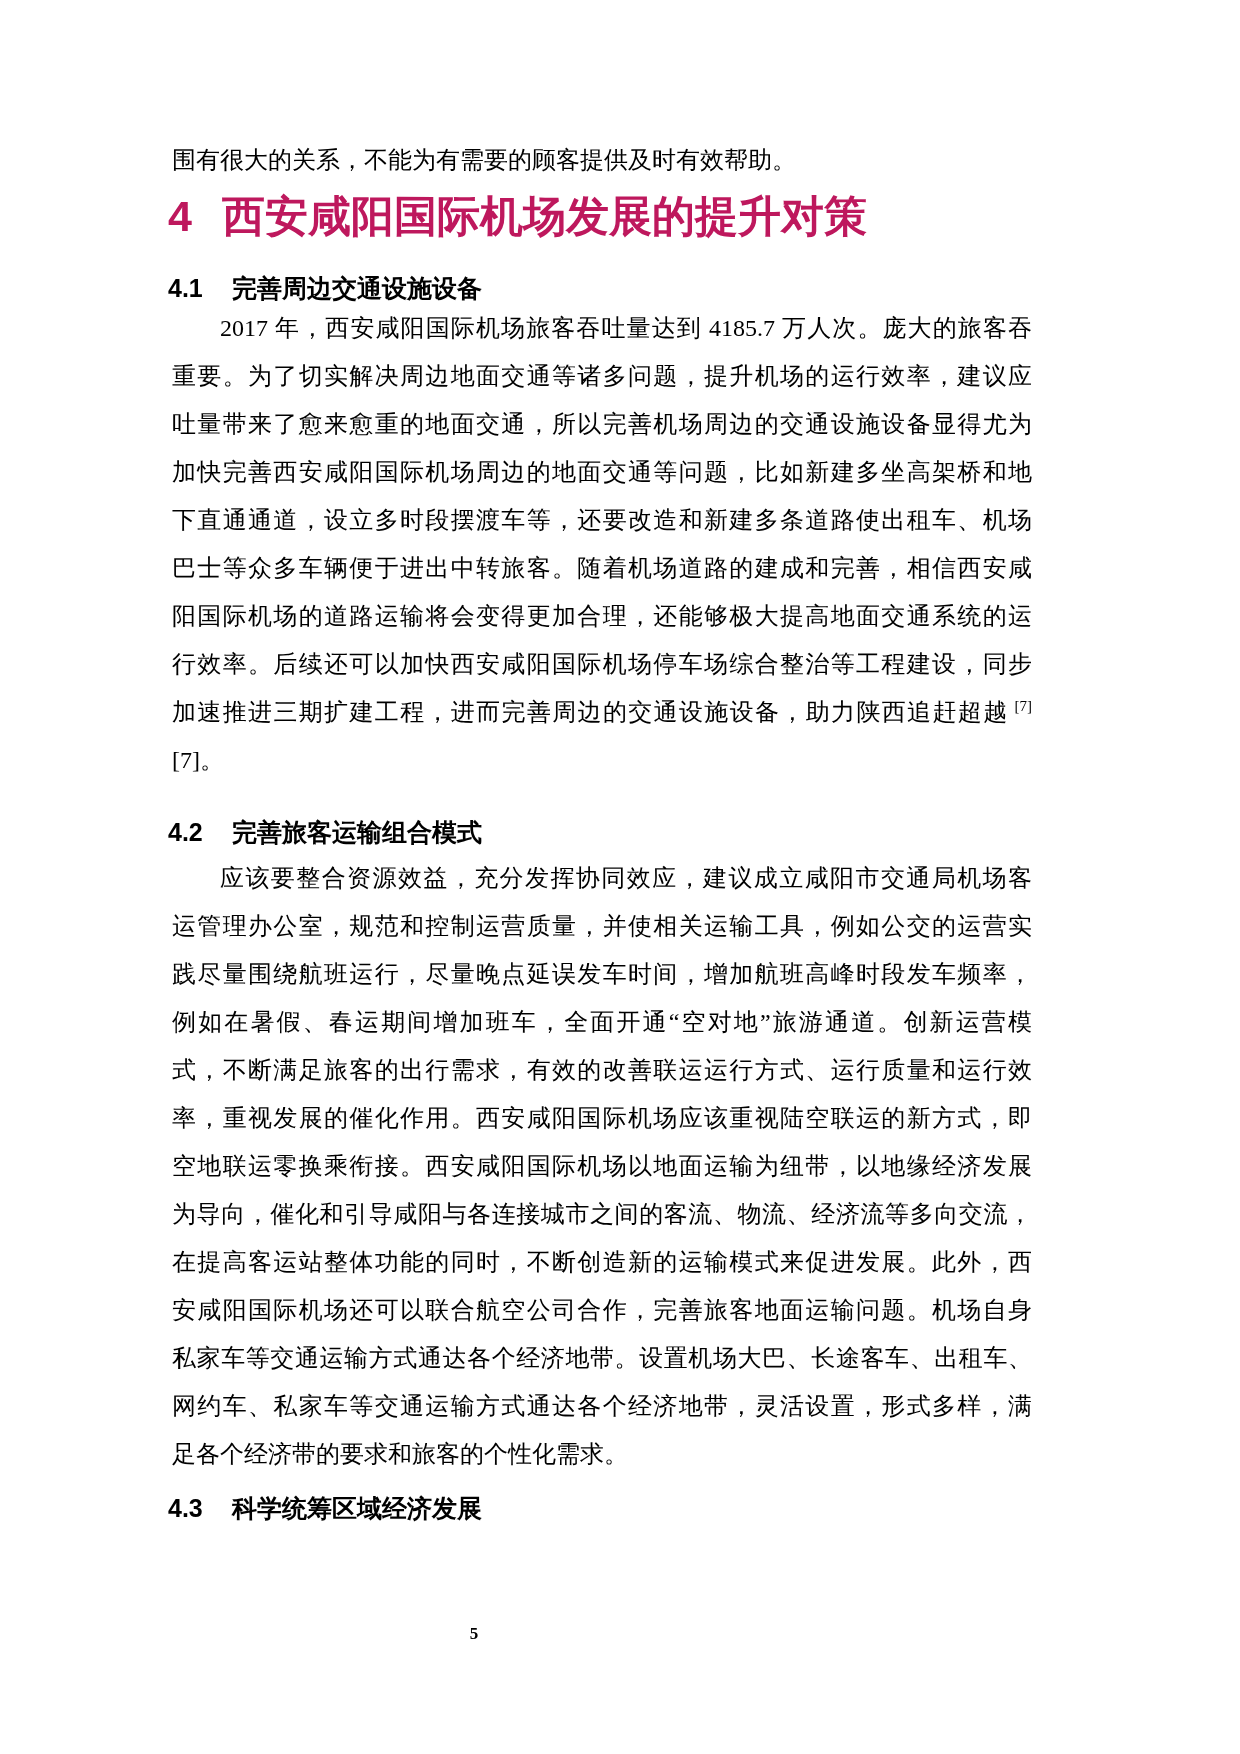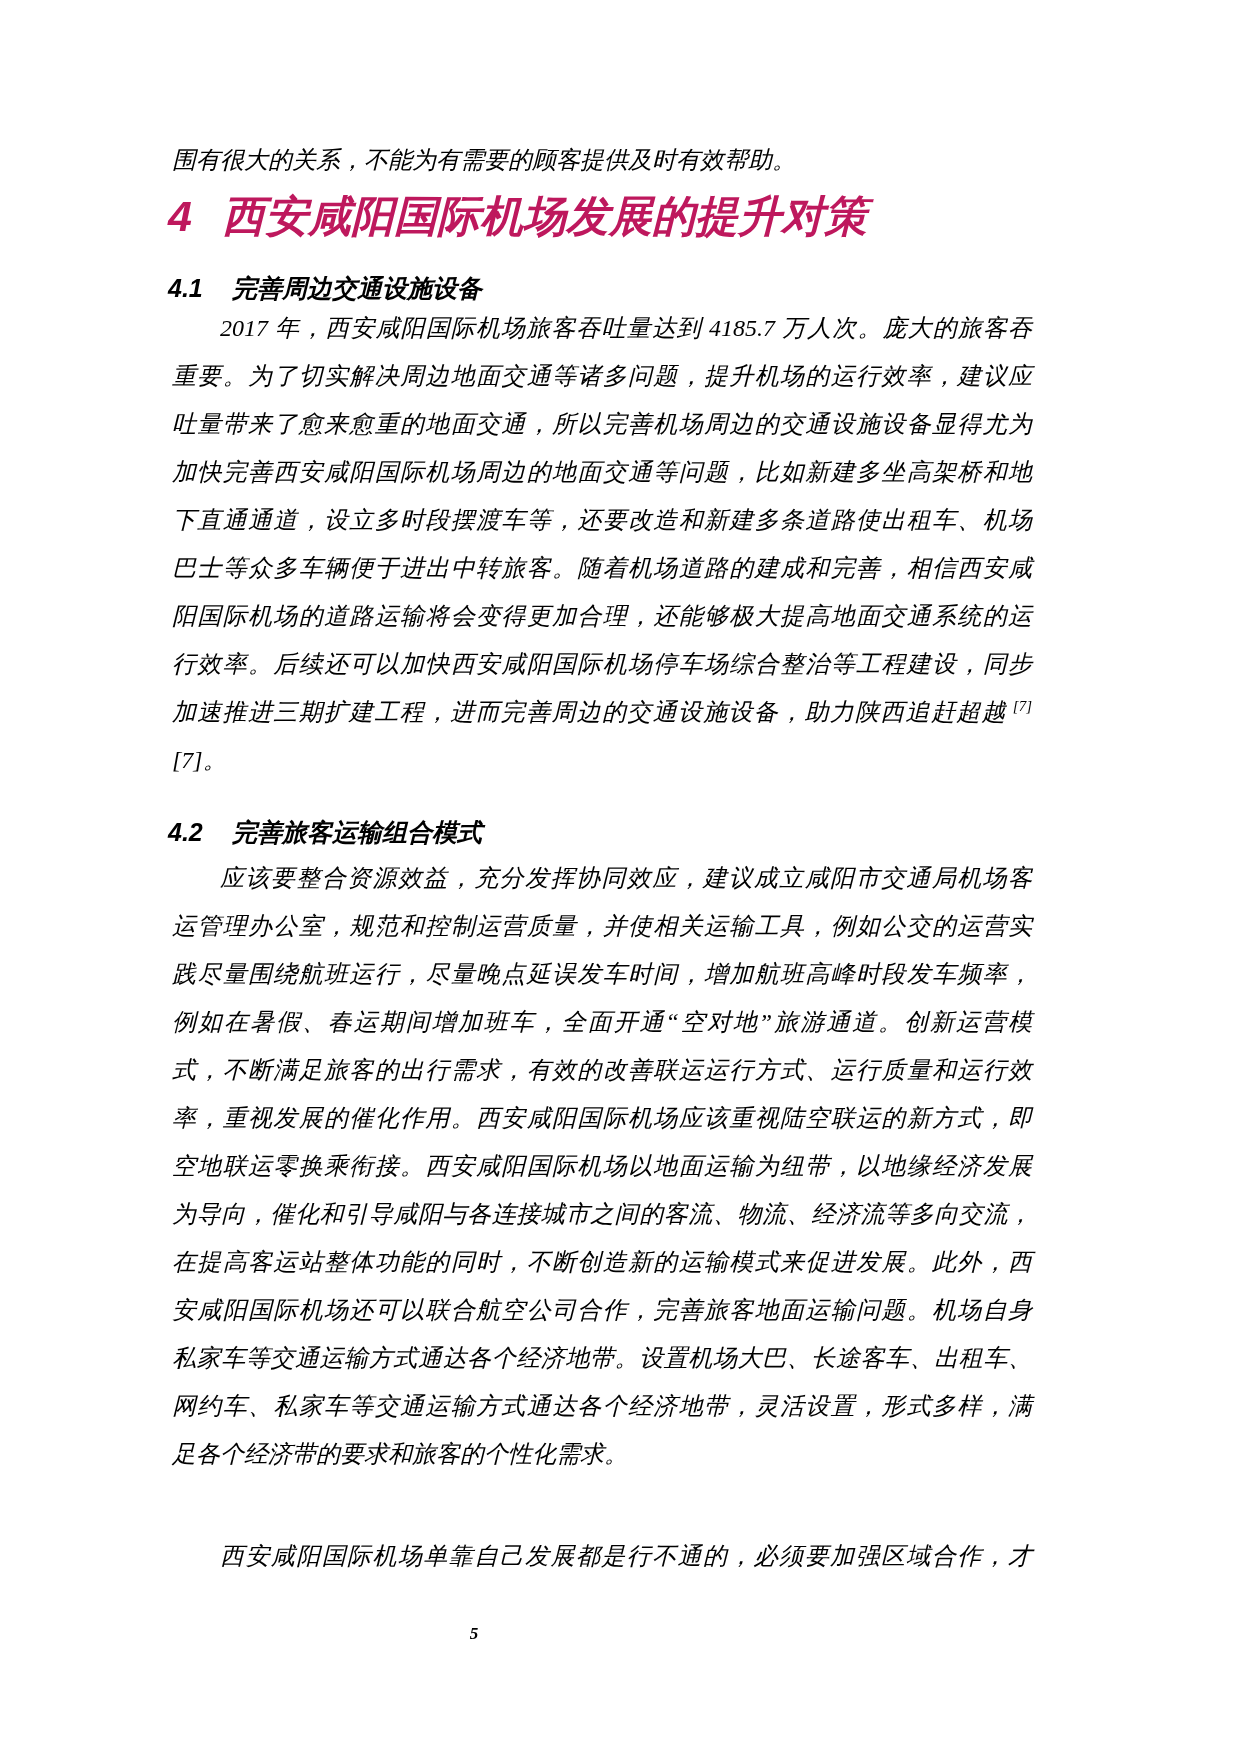"围有很大的关系，不能为有需要的顾客提供及时有效帮助。" .abs { font-style: italic -> none }
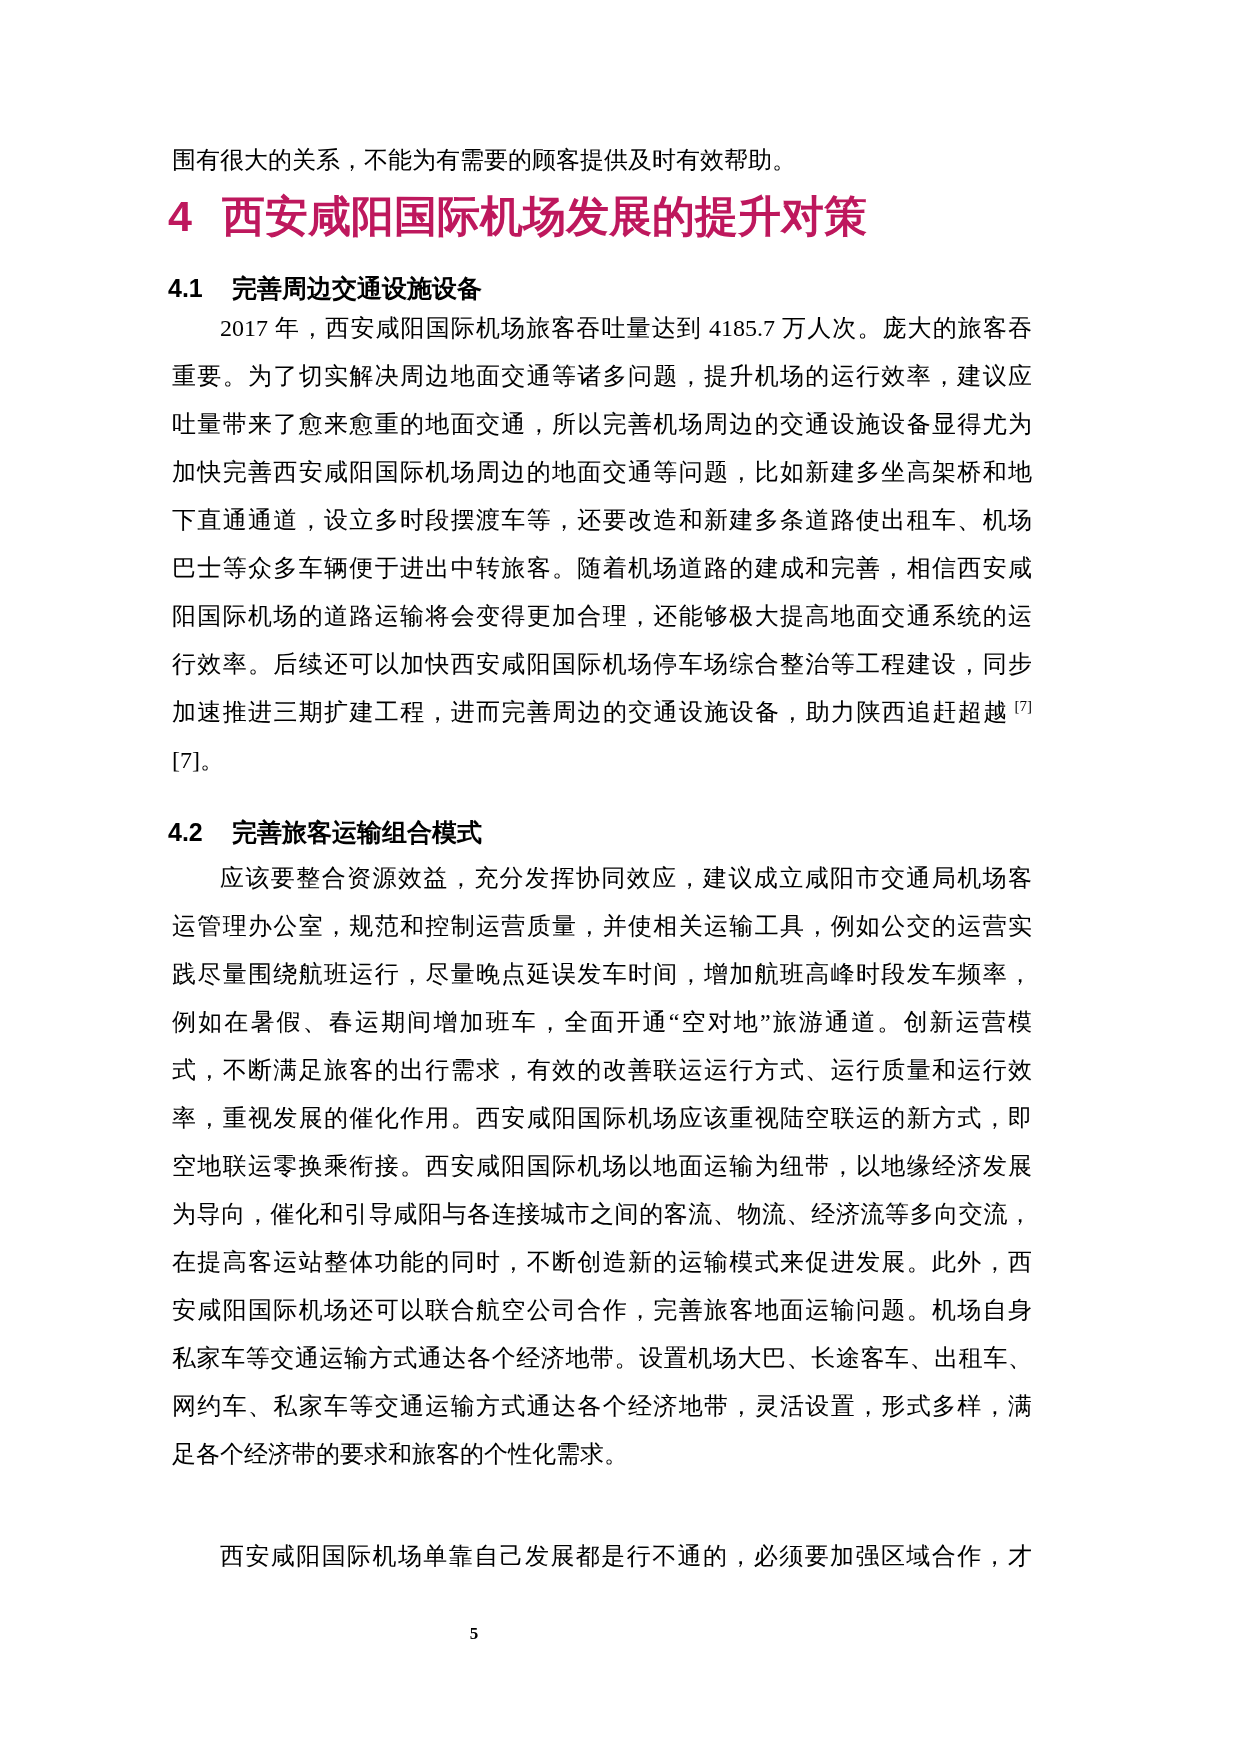"4.3 科学统筹区域经济发展" h2.abs { html: none -> <h2> <span>4.3</span><span>科学统筹区域经济发展</span> </h2> }
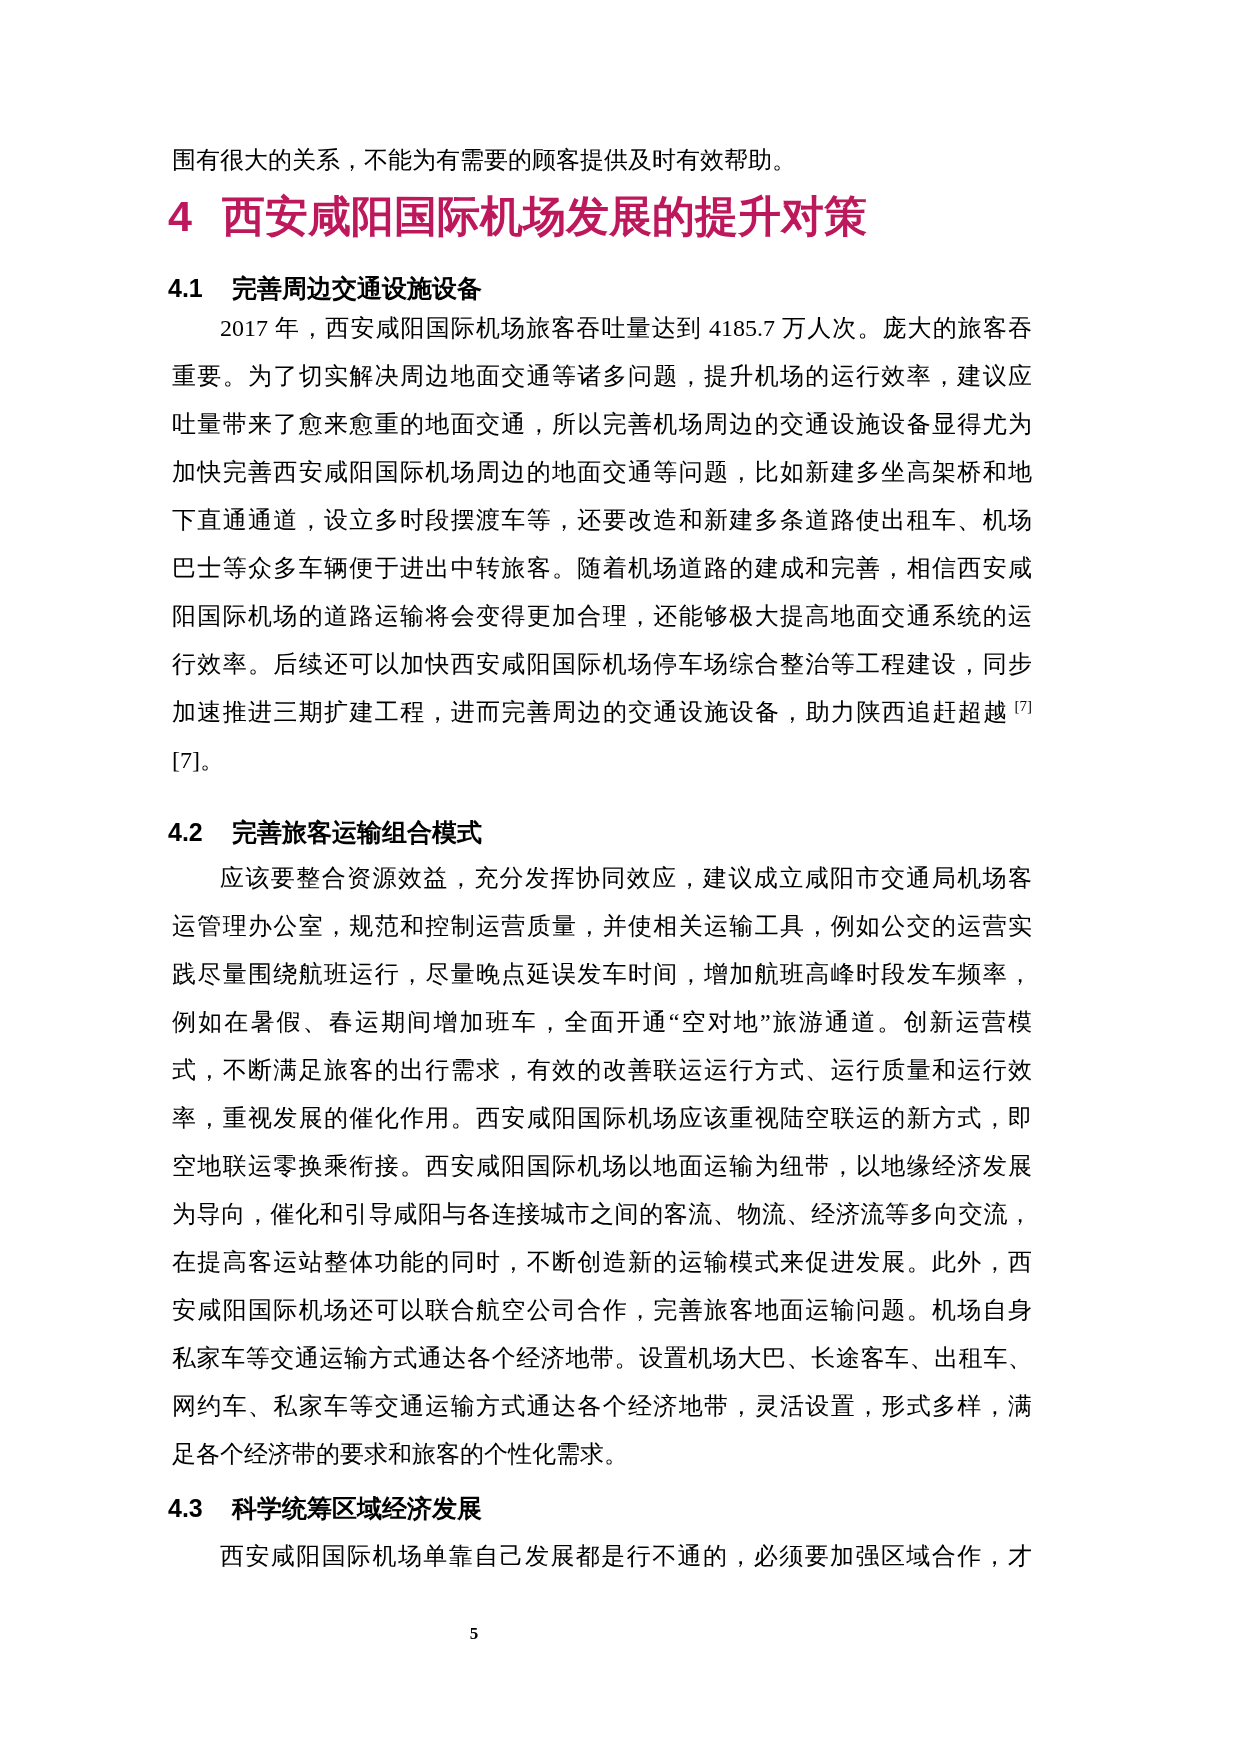"西安咸阳国际机场单靠自己发展都是行不通的，必须要加强区域合作，才" div.abs { html: <div> <div>西安咸阳国际机场单靠自己发展都是行不通的，必须要加强区域合作，才</div> </div> -> none }
